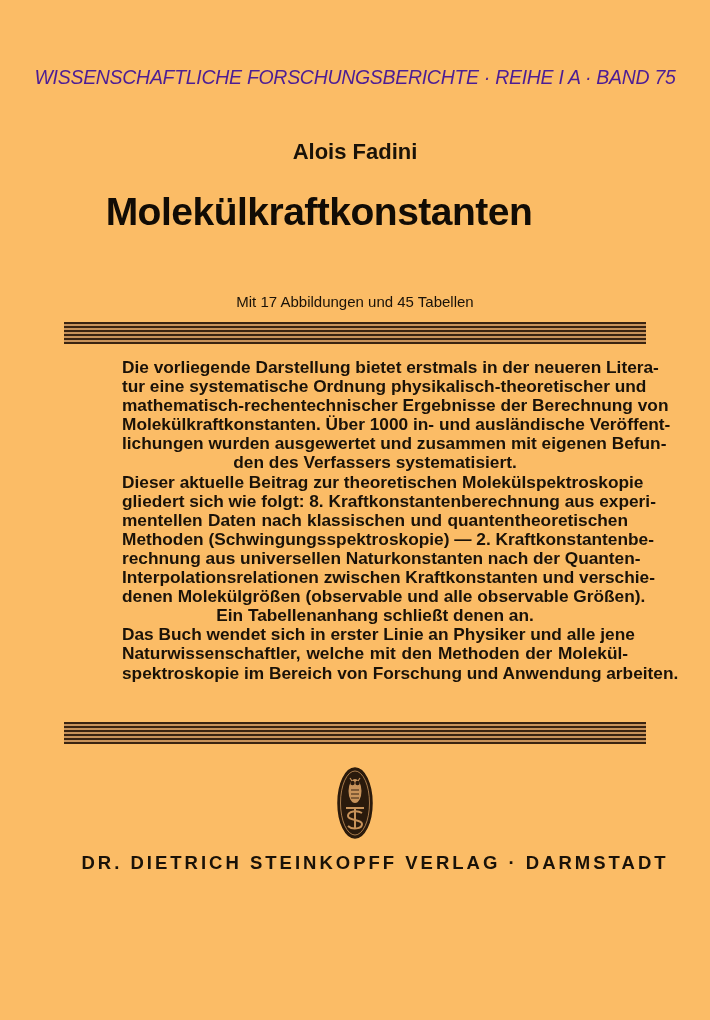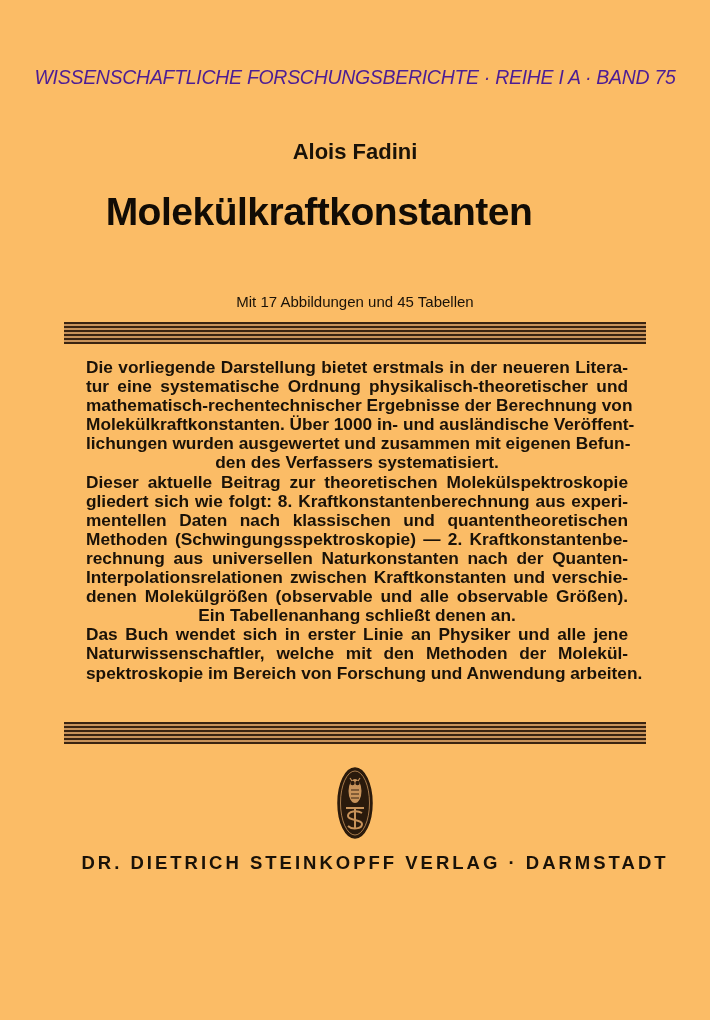"Die vorliegende Darstellung bietet" .blurb .line { margin-left: none -> 36px }
